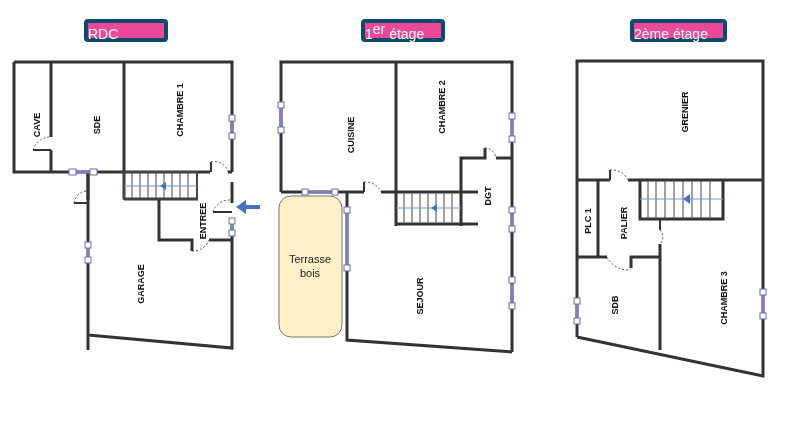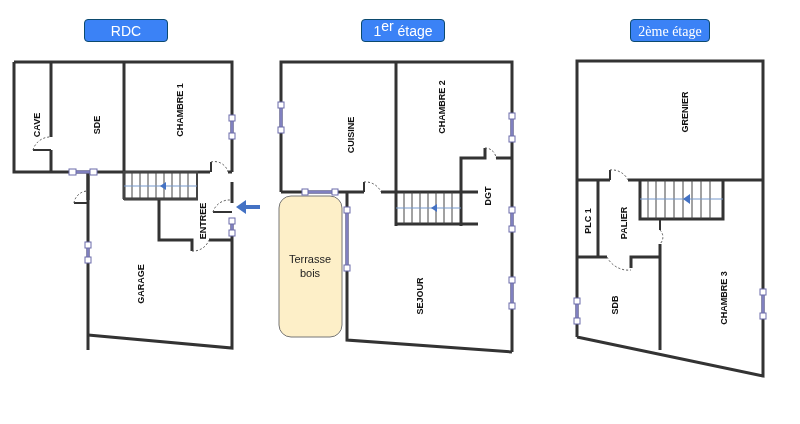"RDC" .floor-label { background: #3b82f6 -> #ec4899; border: 1px solid #0c4a6e -> 4px solid #0c4a6e; text-align: center -> left }
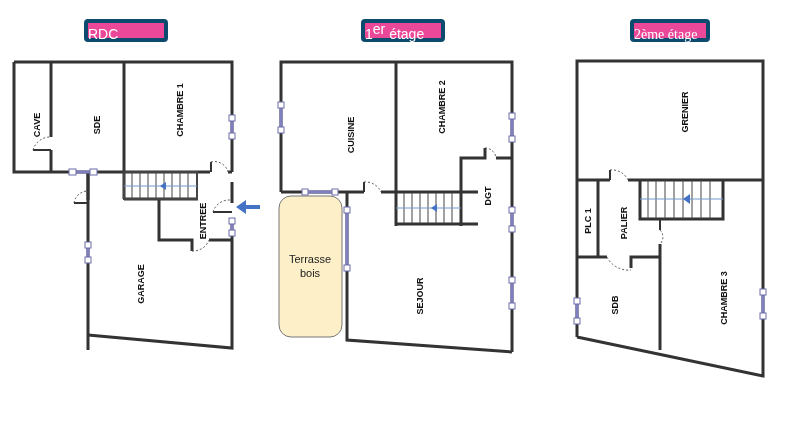"2ème étage" div.floor-label { font-family: Liberation Serif, serif -> none; width: 80px -> 97px }
